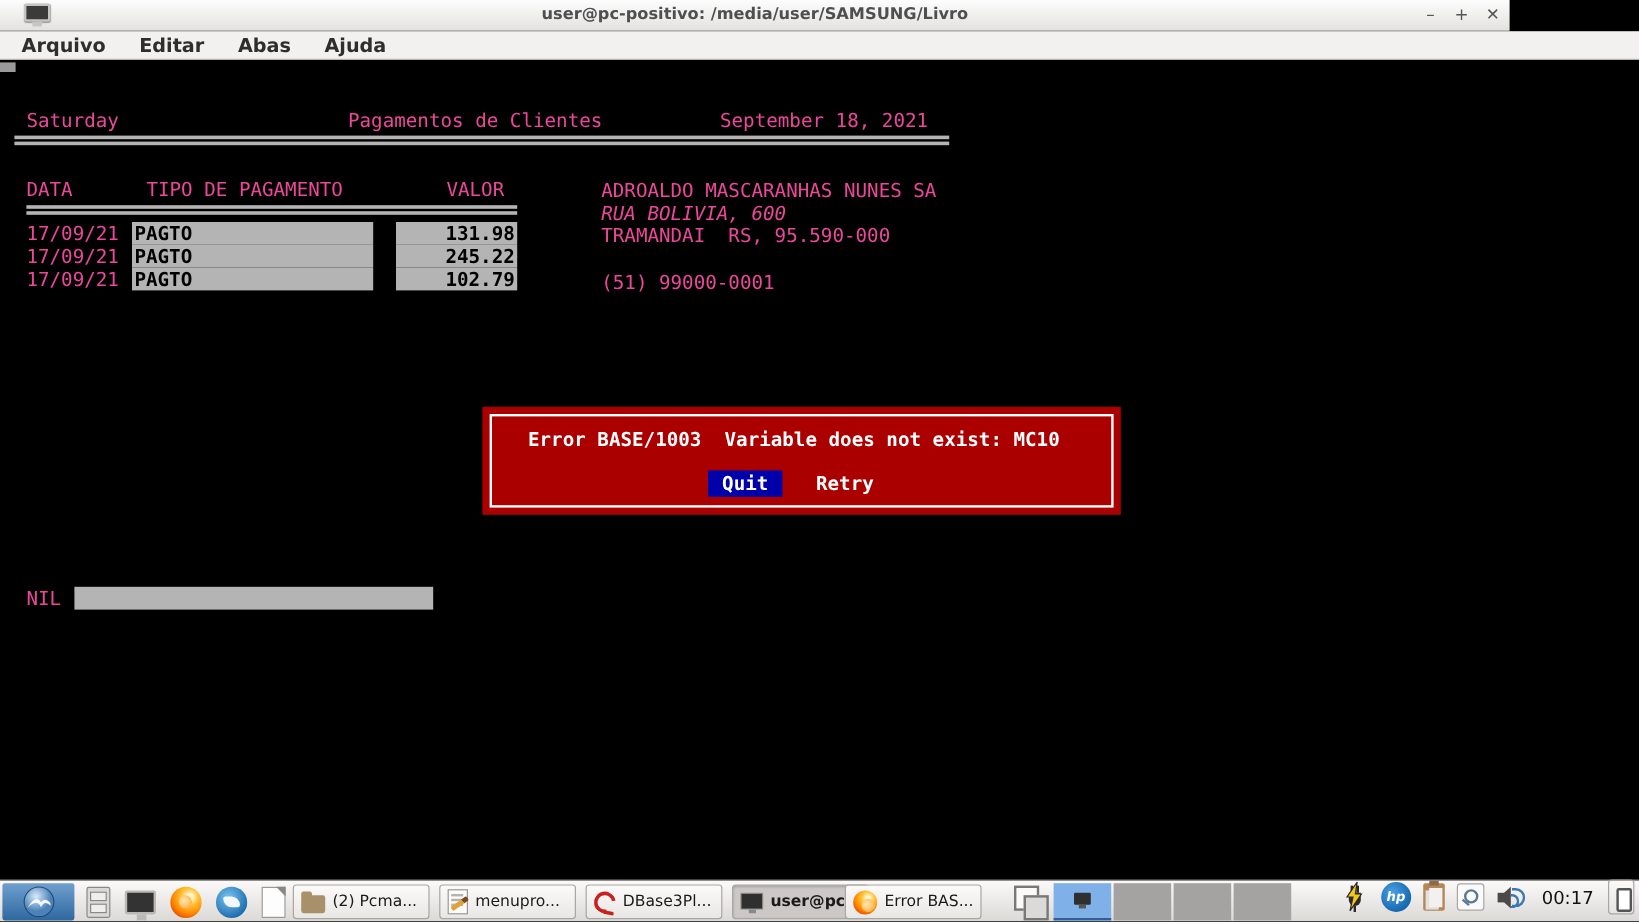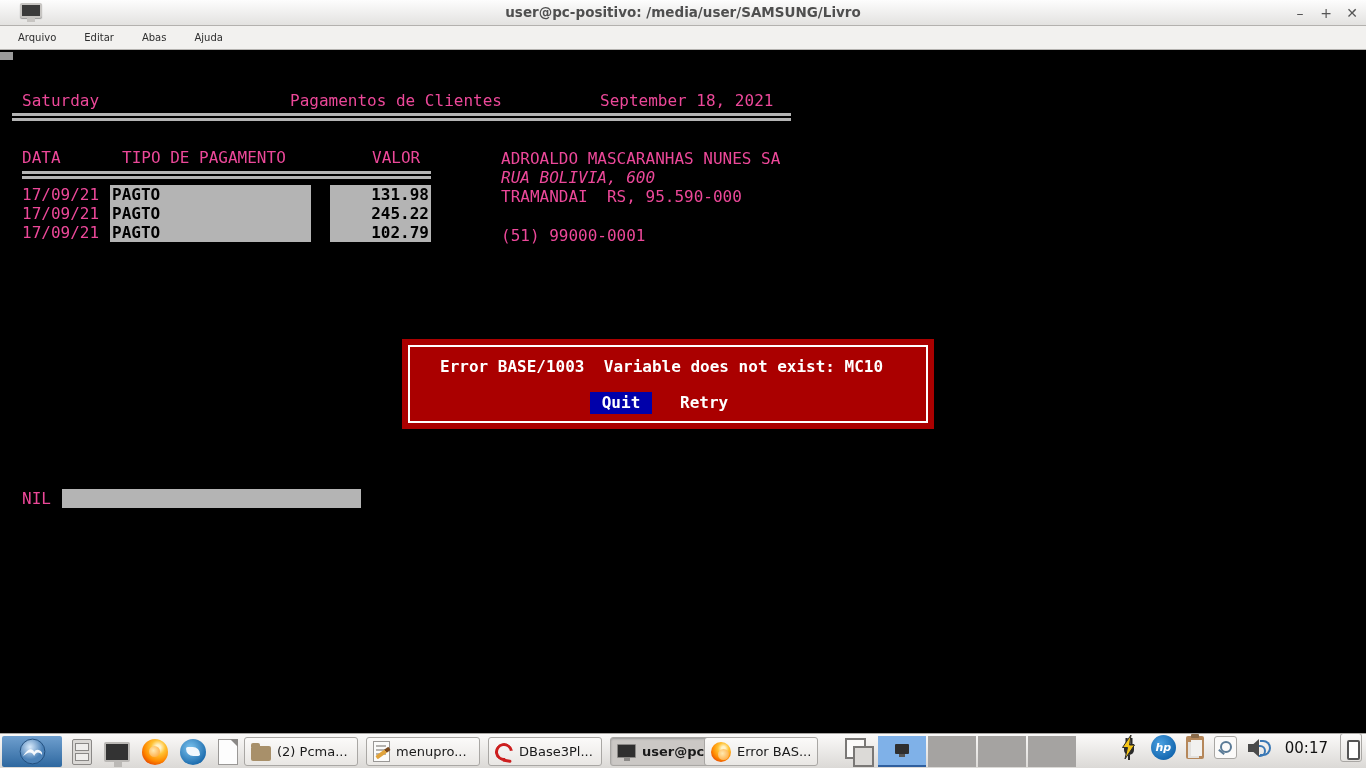"user@pc-positivo:" .titlebar { width: 1366px -> 1258px }
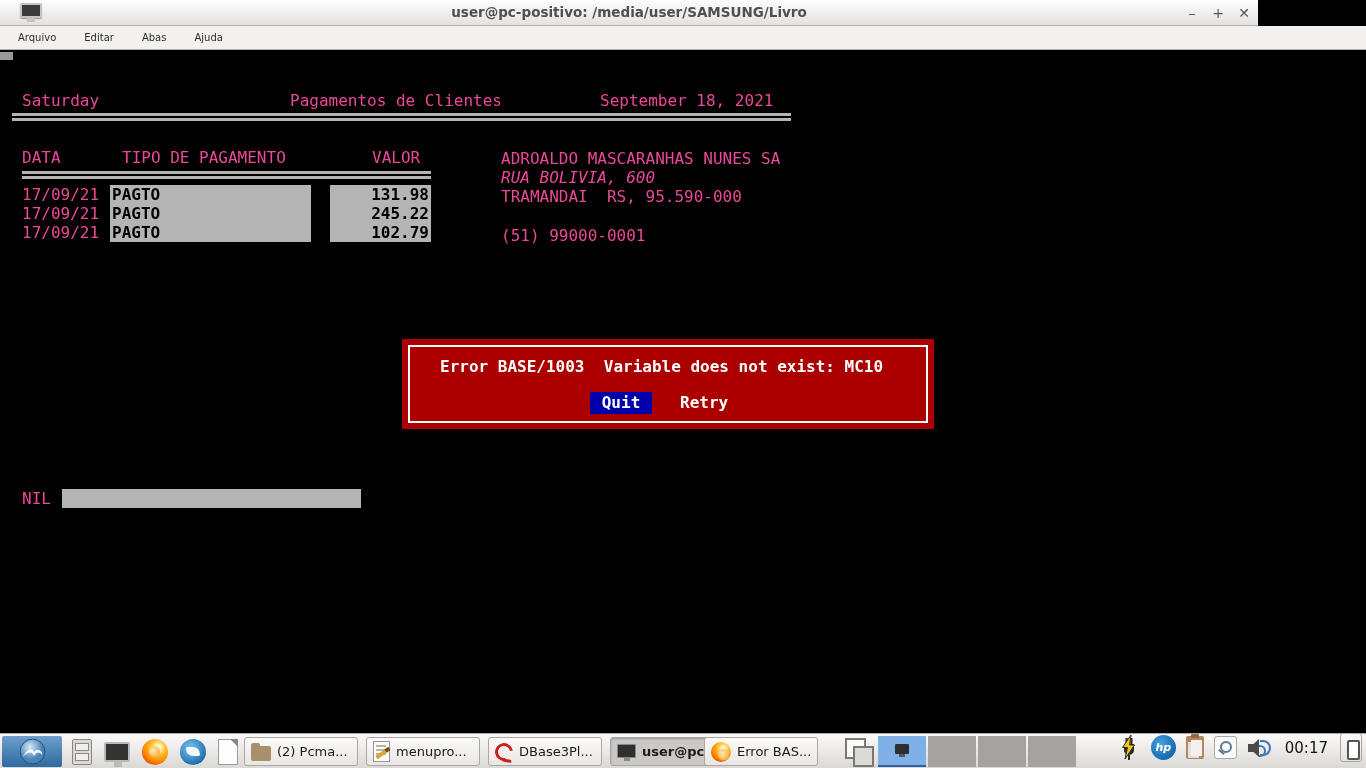"Arquivo" .menu-item { font-size: 10px -> 16px; font-weight: none -> bold }
